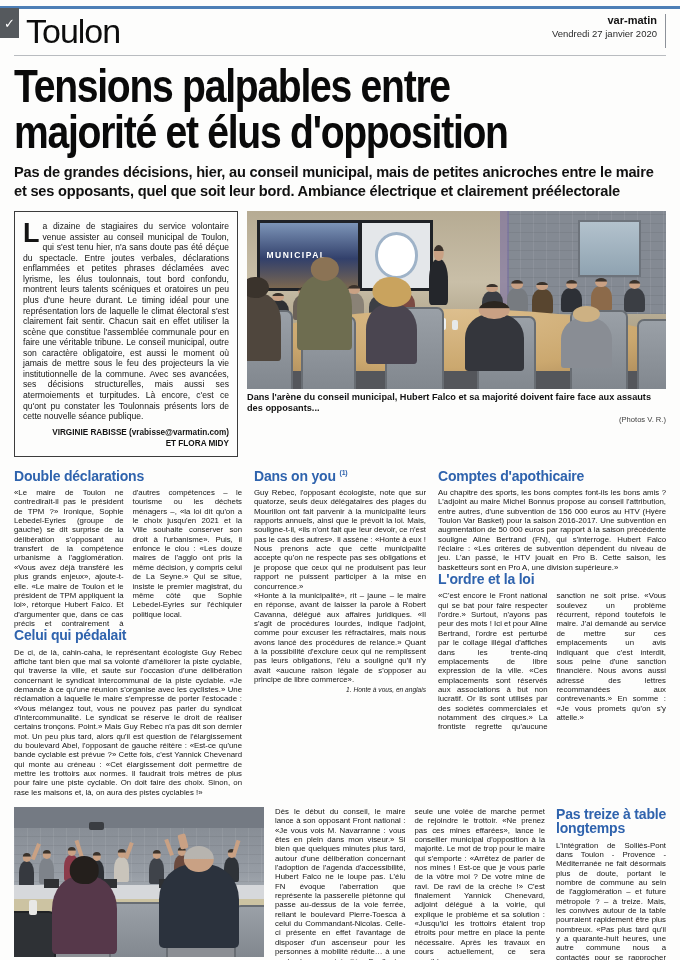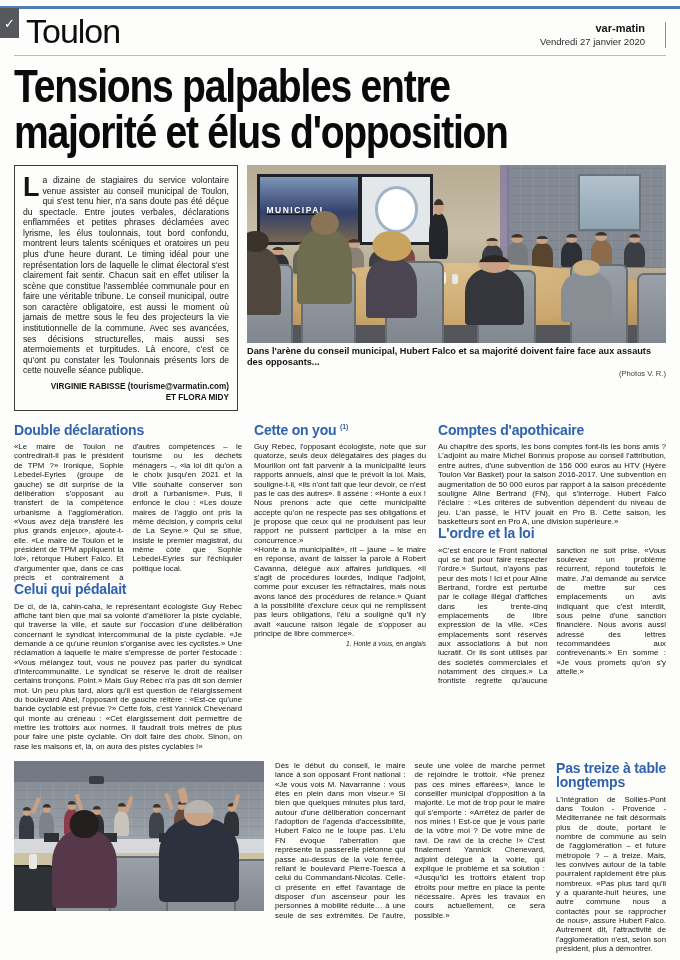"Toulon" .masthead { align-items: flex-end -> none }
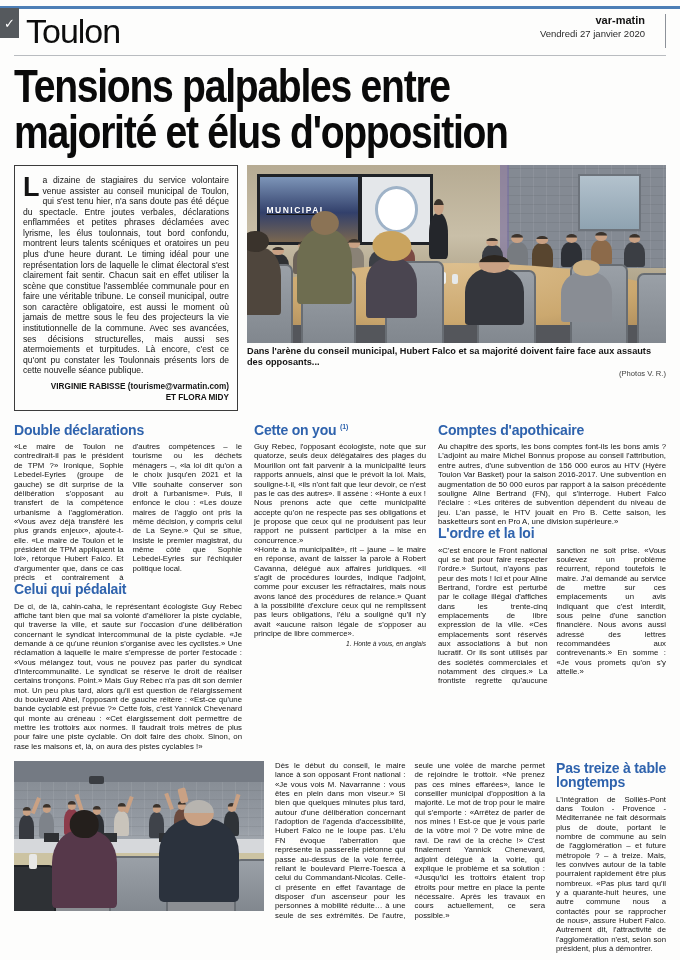"var-matin" .mast-right { padding-right: 20px -> 8px }
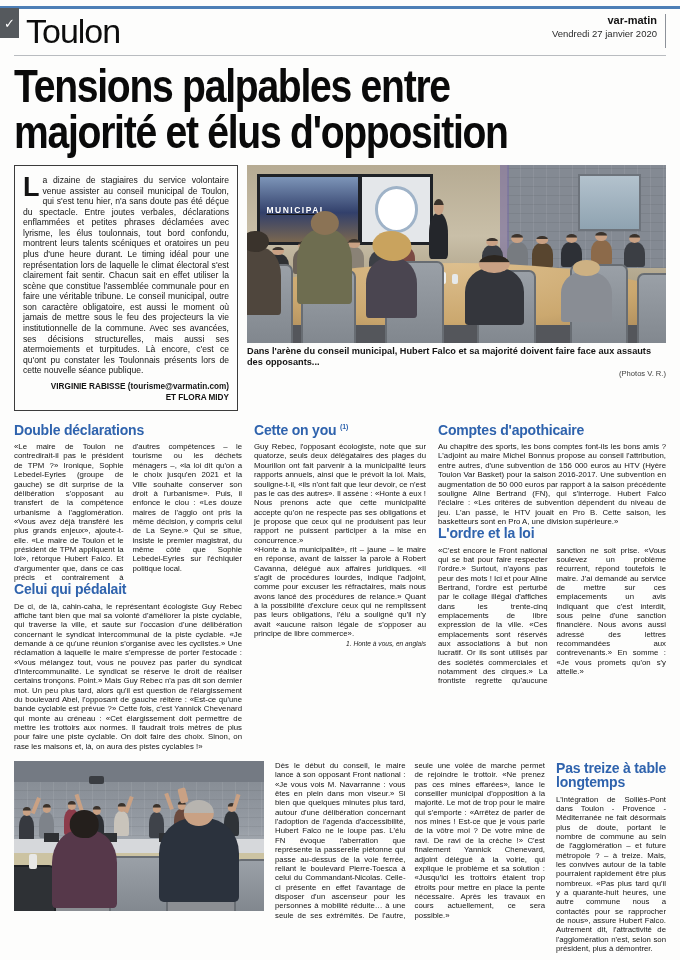"Pas de grandes décisions, hier," div.standfirst { html: none -> <div>Pas de grandes décisions, hier, au conseil municipal, mais de petites anicroches entre le maire et ses opposants, quel que soit leur bord. Ambiance électrique et clairement préélectorale</div> }
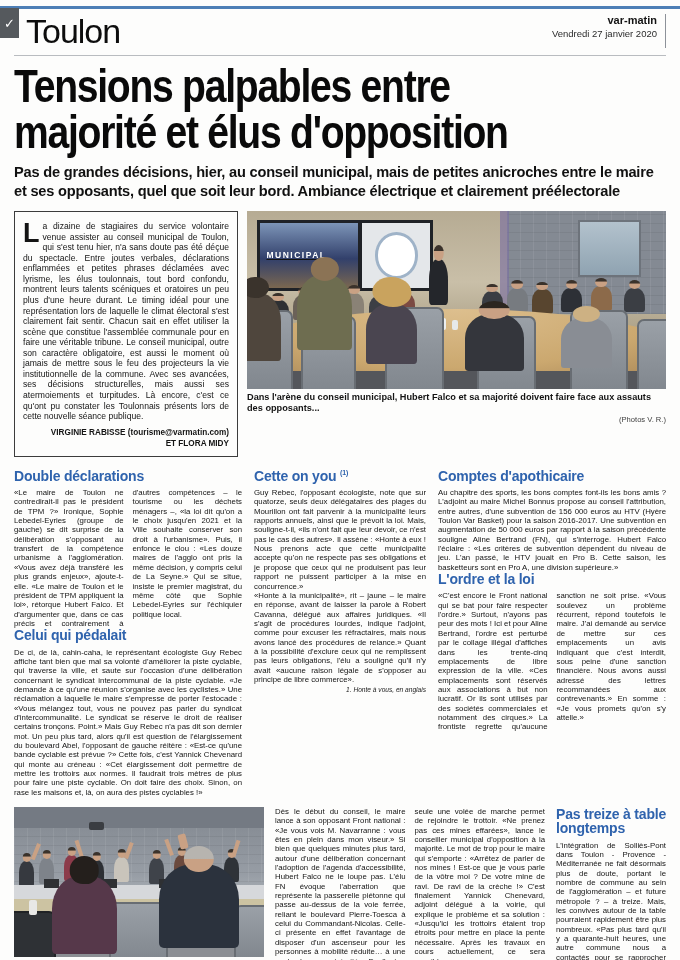"MUNICIPAL" div.screenbar { text-decoration: underline -> none }
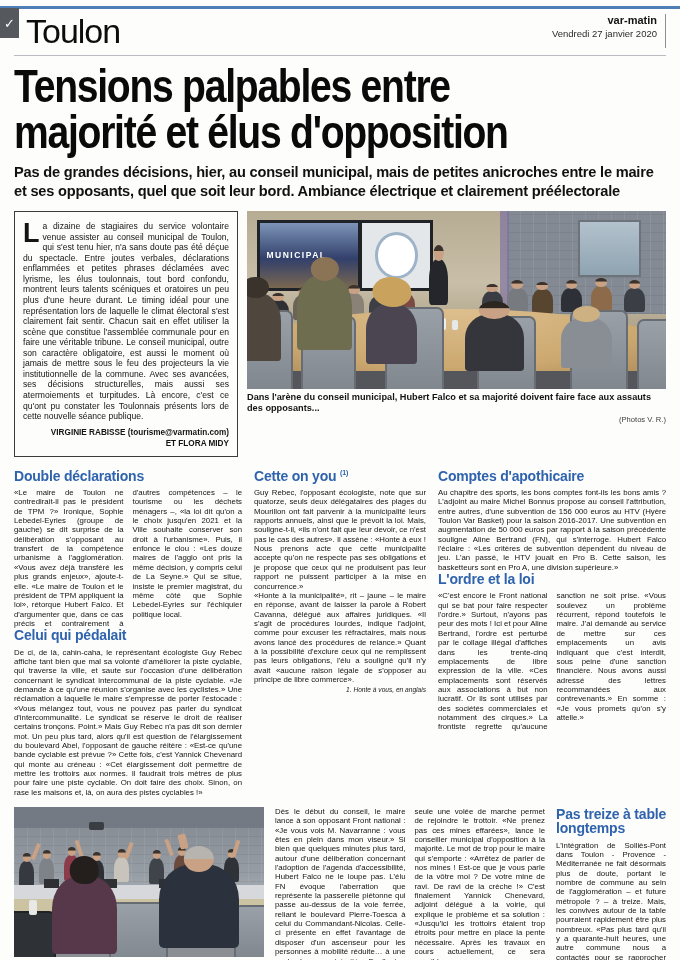"VIRGINIE RABISSE (tourisme@varmatin.com)" div { text: tourisme@varmatin.com -> vrabisse@varmatin.com }
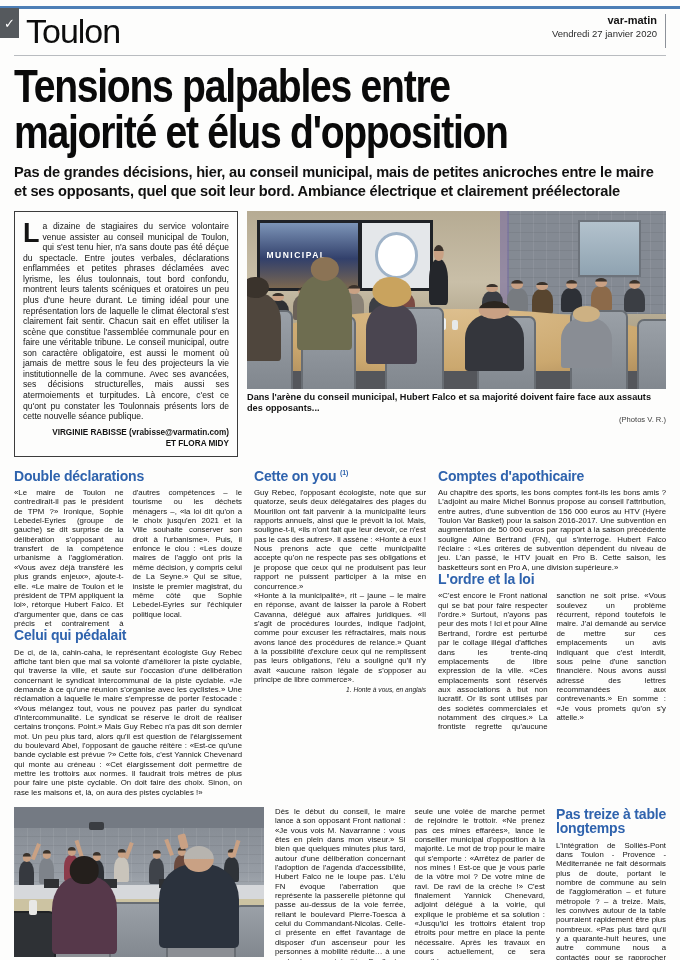"Cette on you" span { text: Cette -> Dans }
